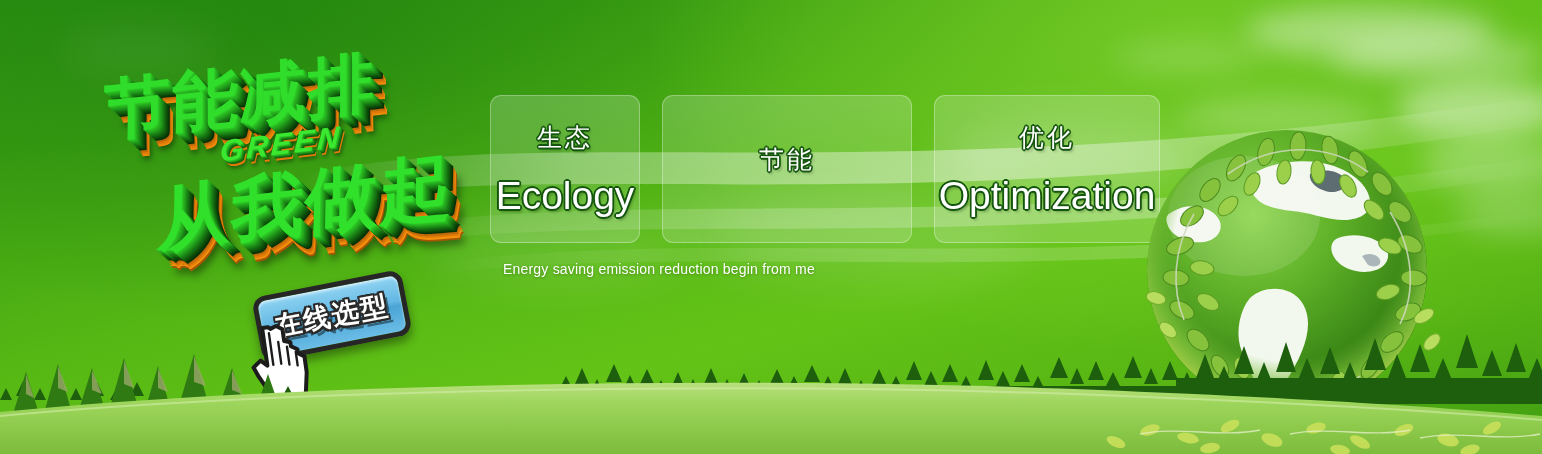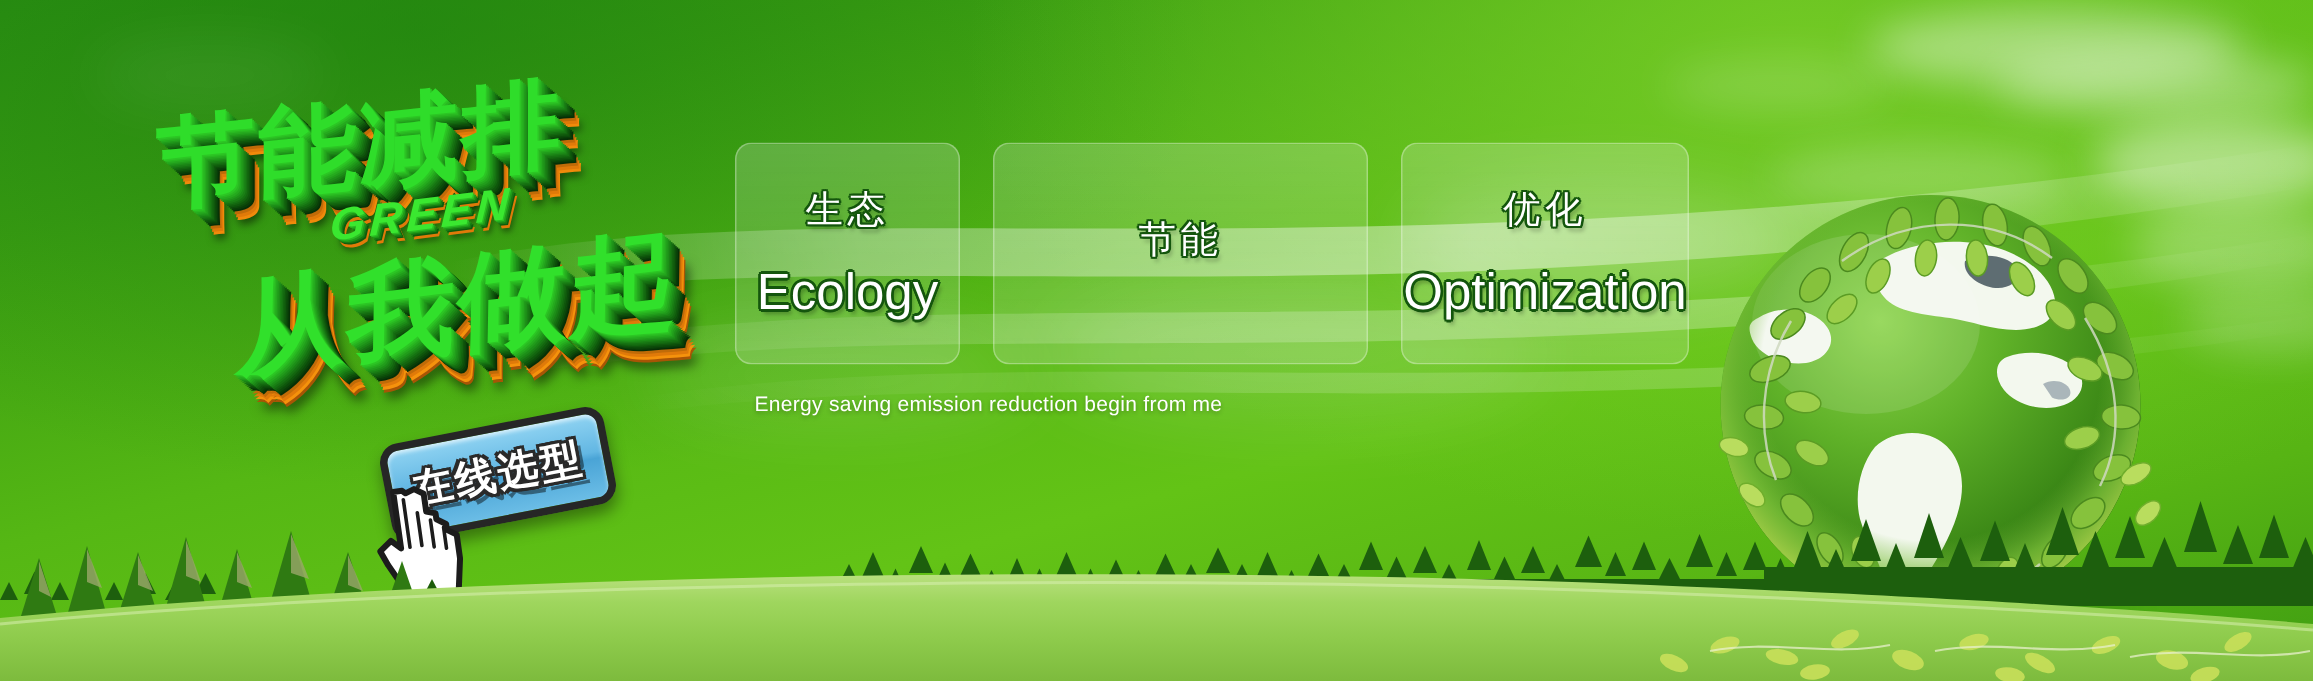"优化" .card.c3 { width: 192px -> 226px }
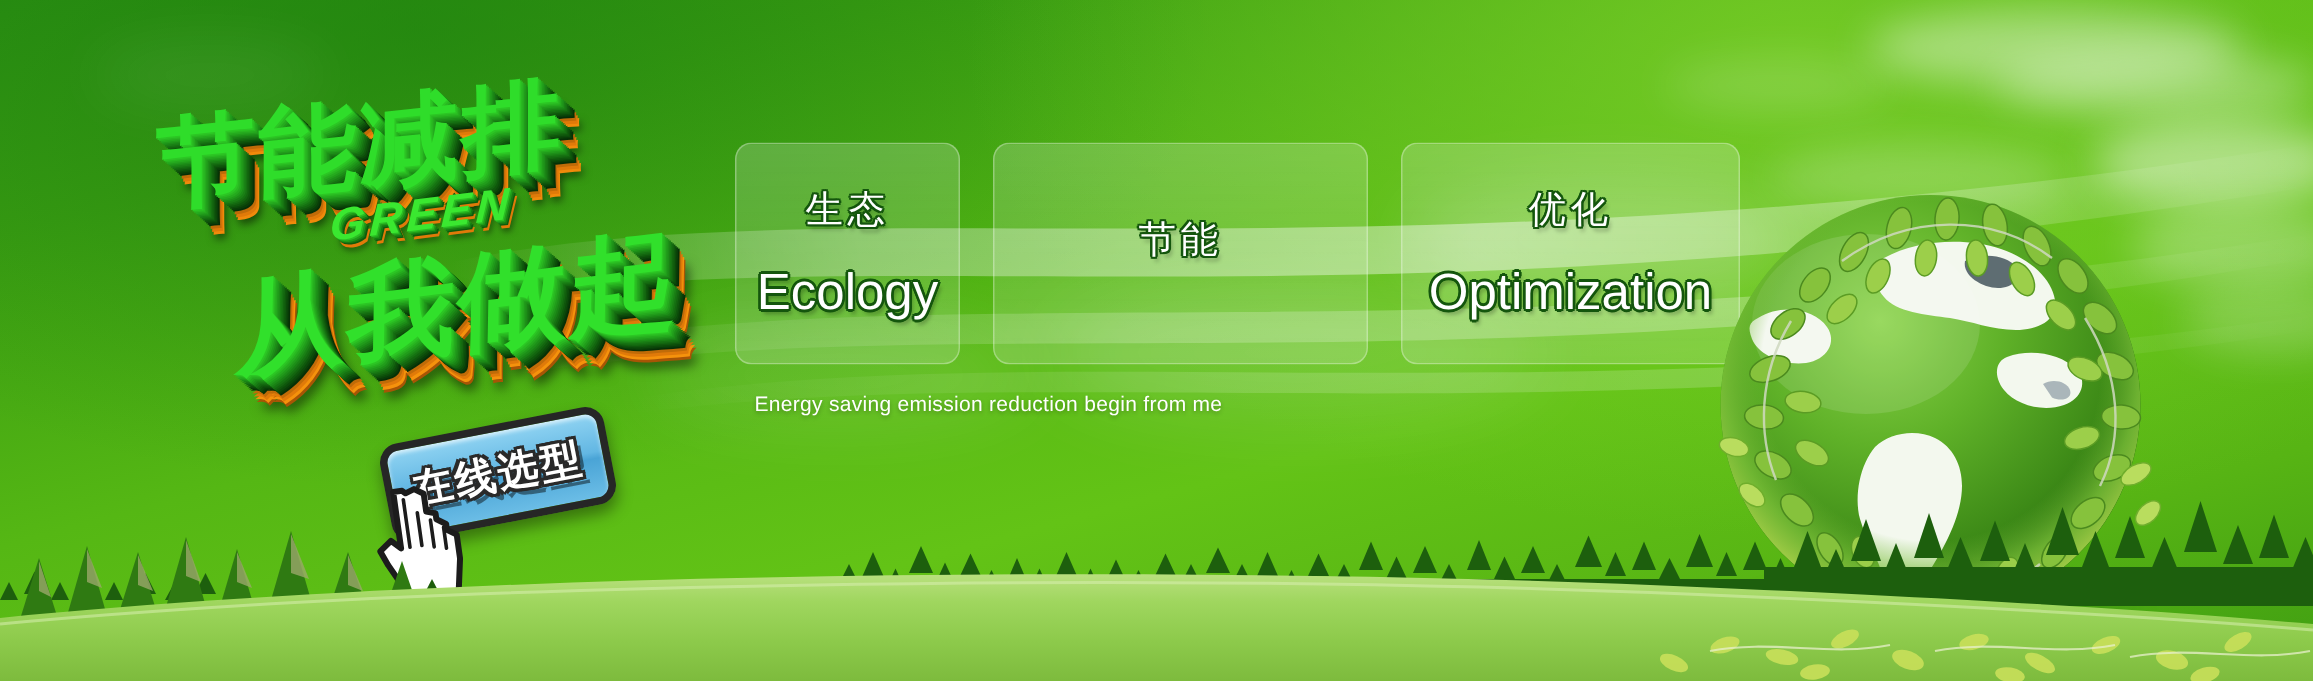"Ecology" .card-en { font-size: 34px -> 39px }
